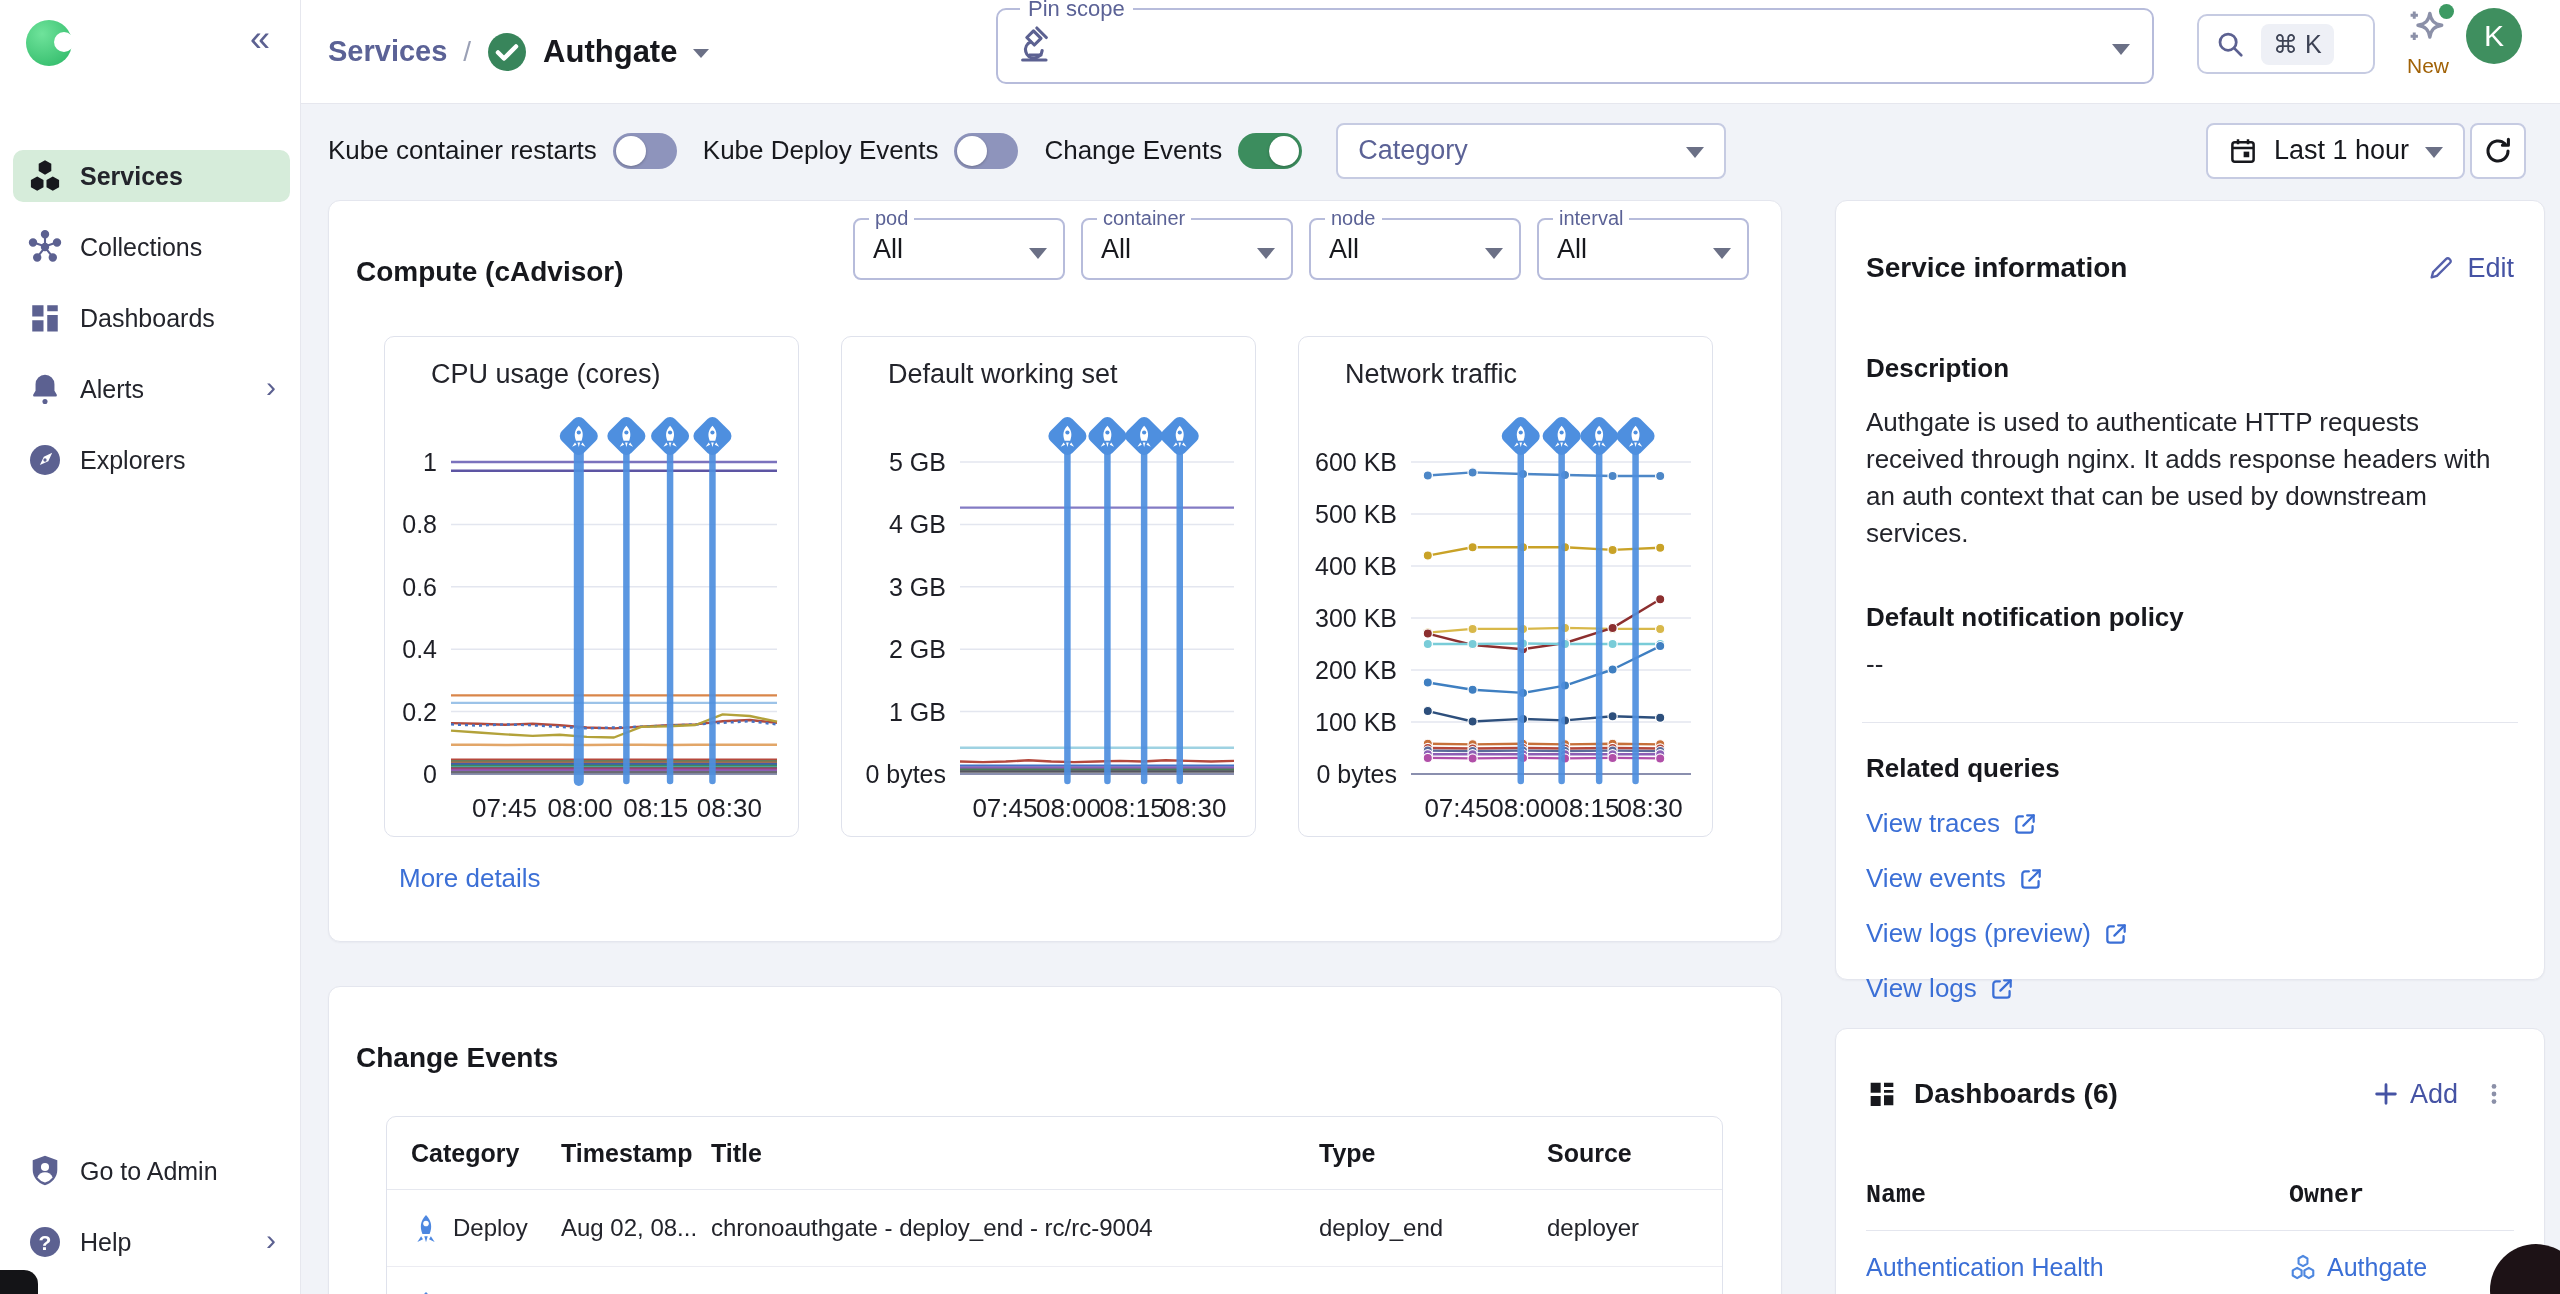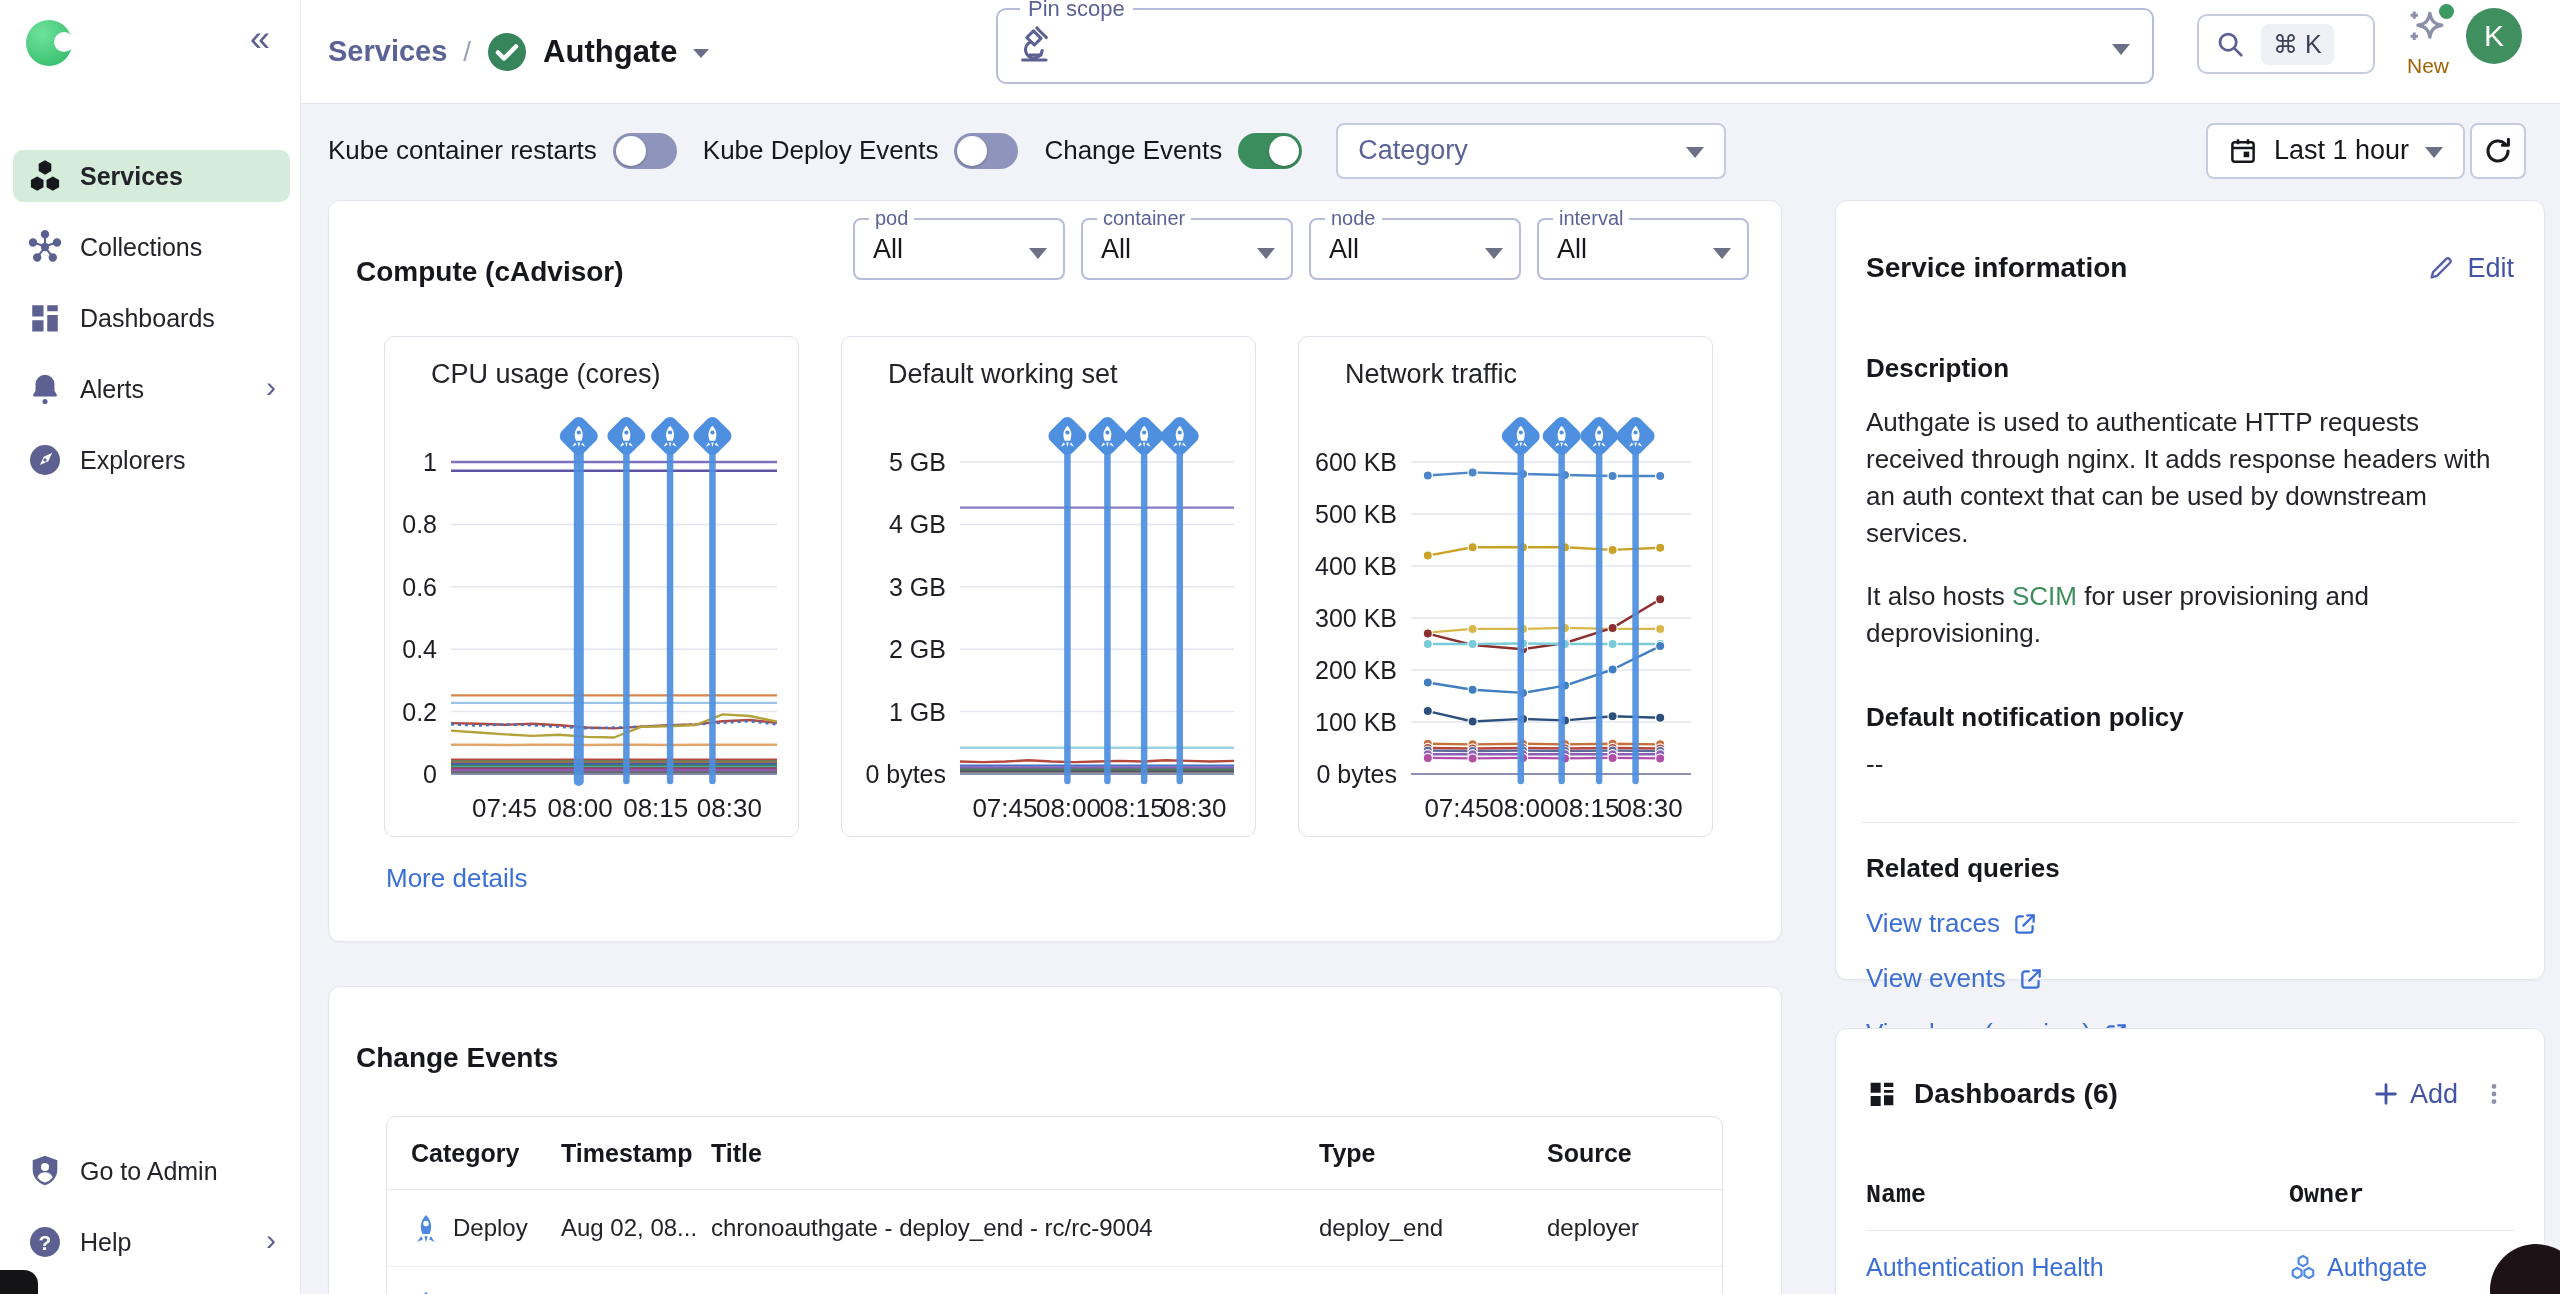"It also hosts SCIM for" p.sc-p { html: <p><span>It also hosts </span><span>SCIM</span><span> for user provisioning and deprovisioning.</span></p> -> none }
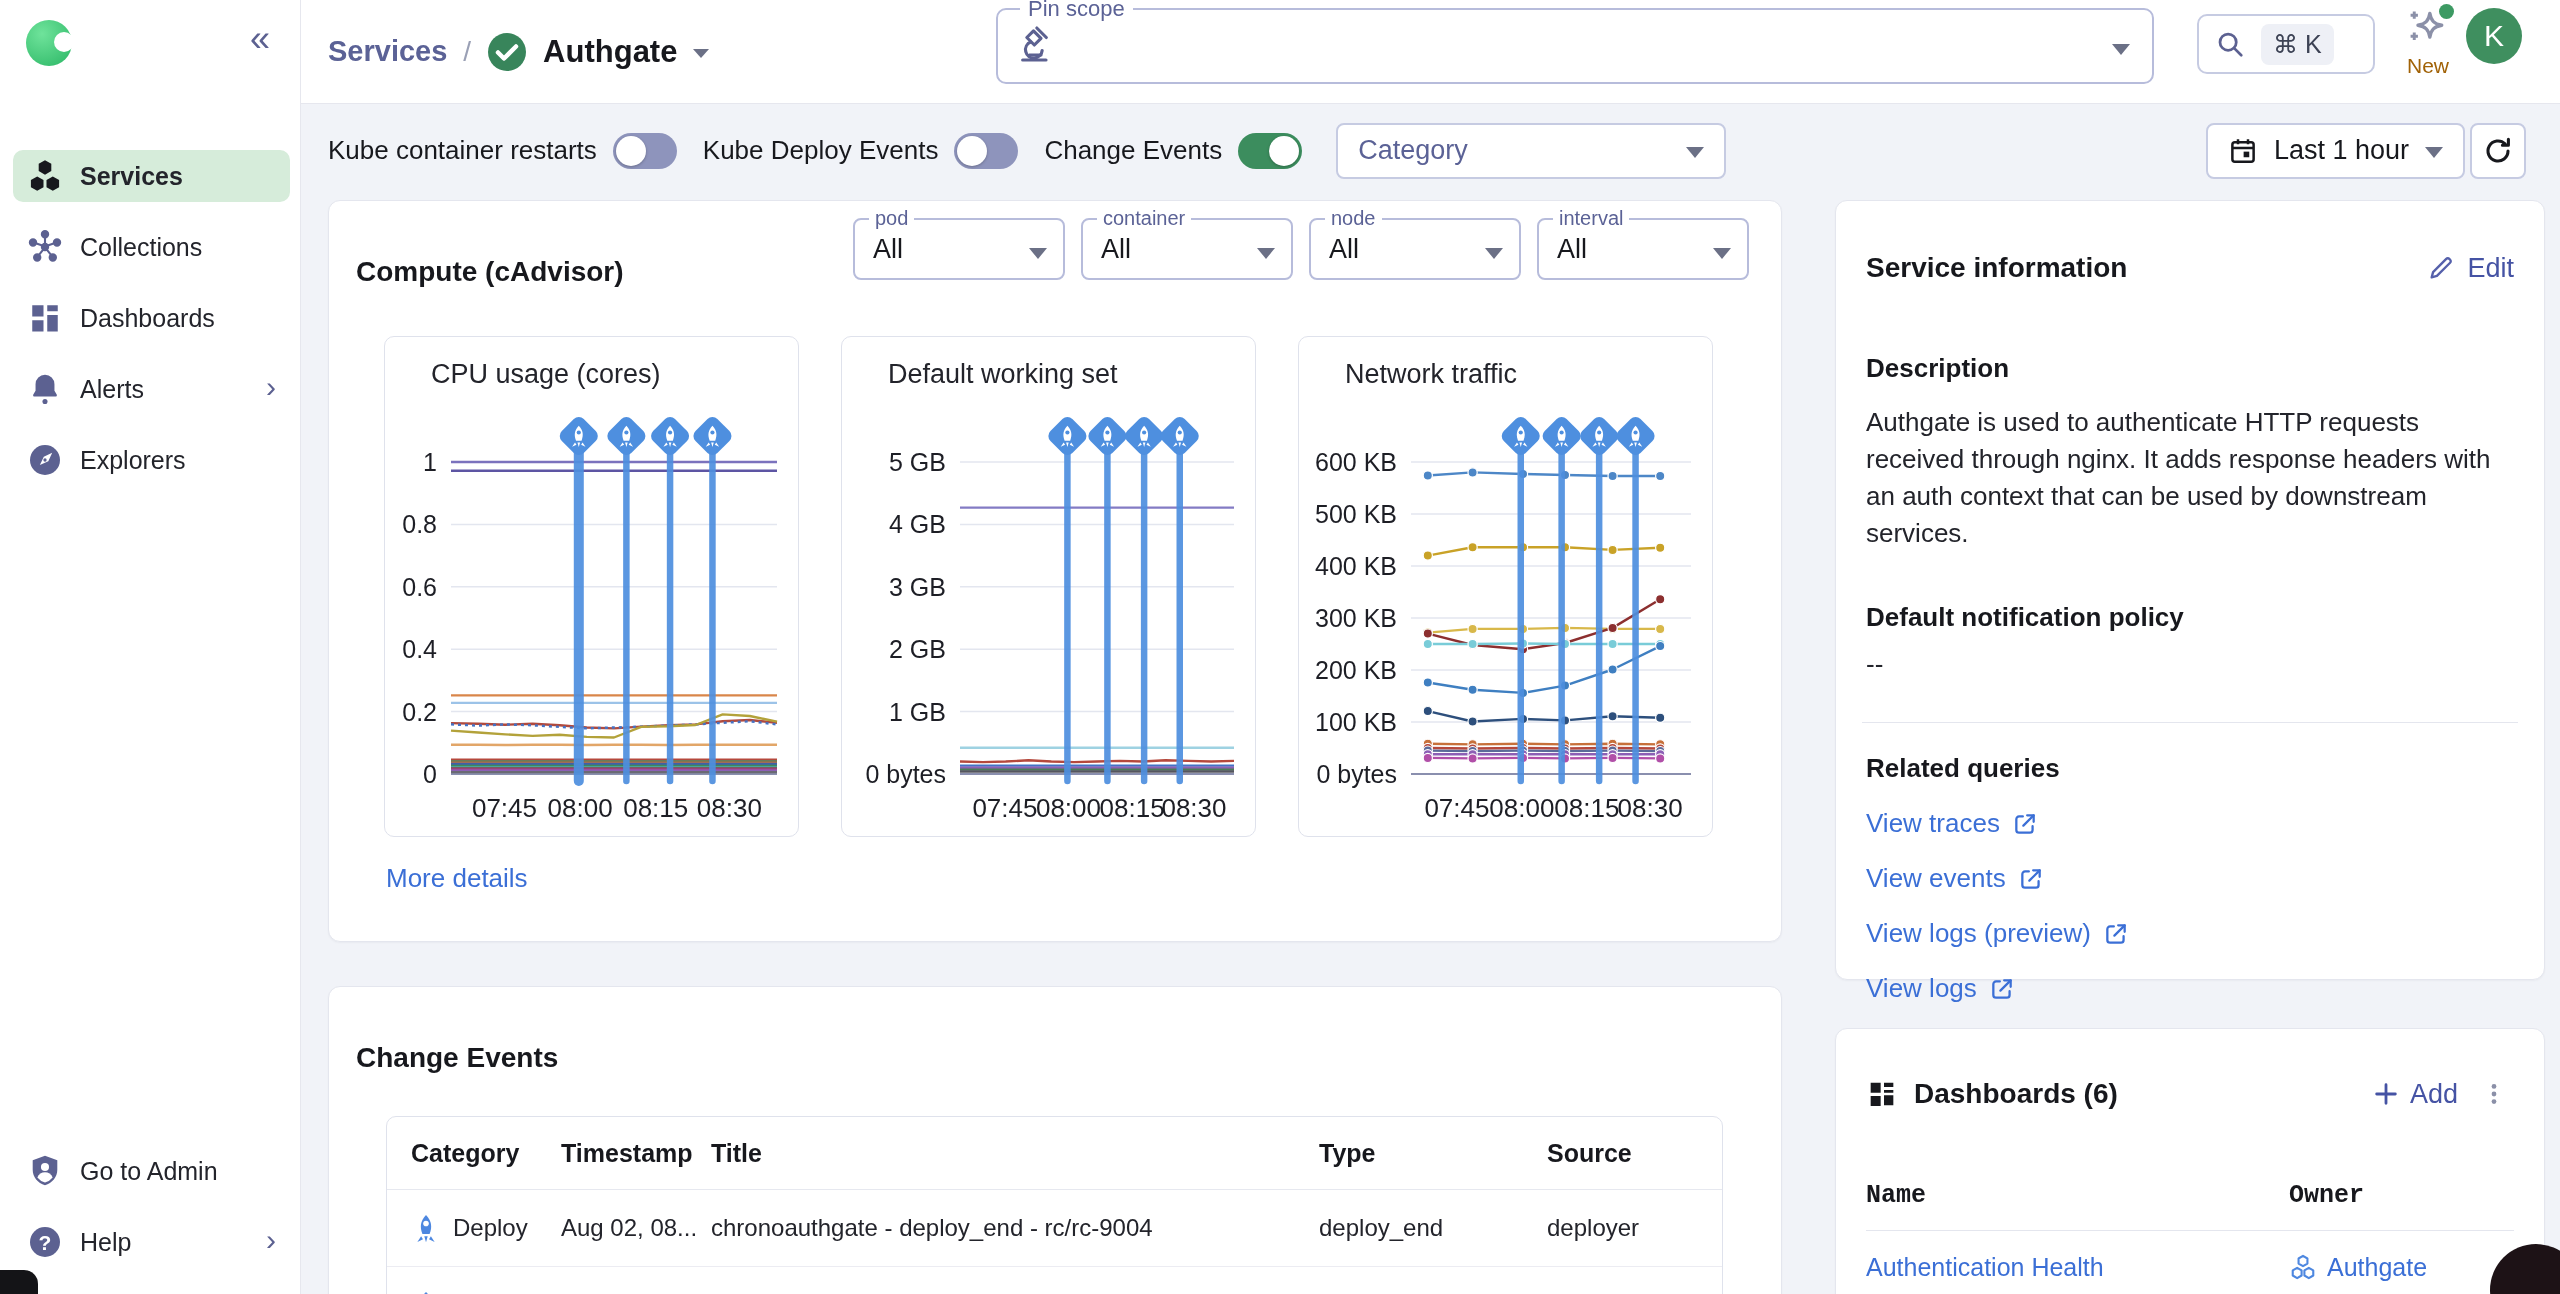"More details" .more-details { left: 57px -> 70px }
